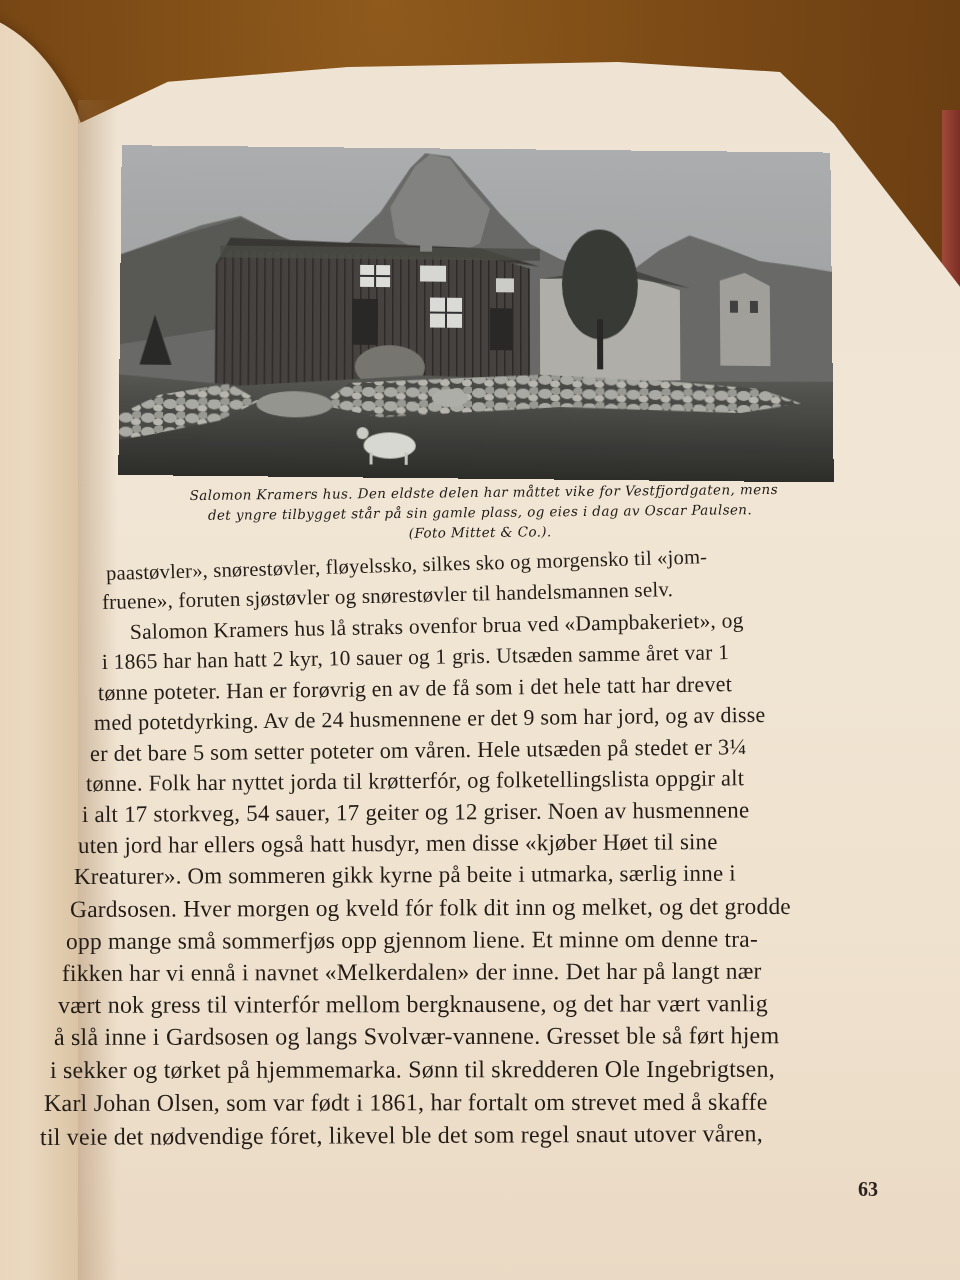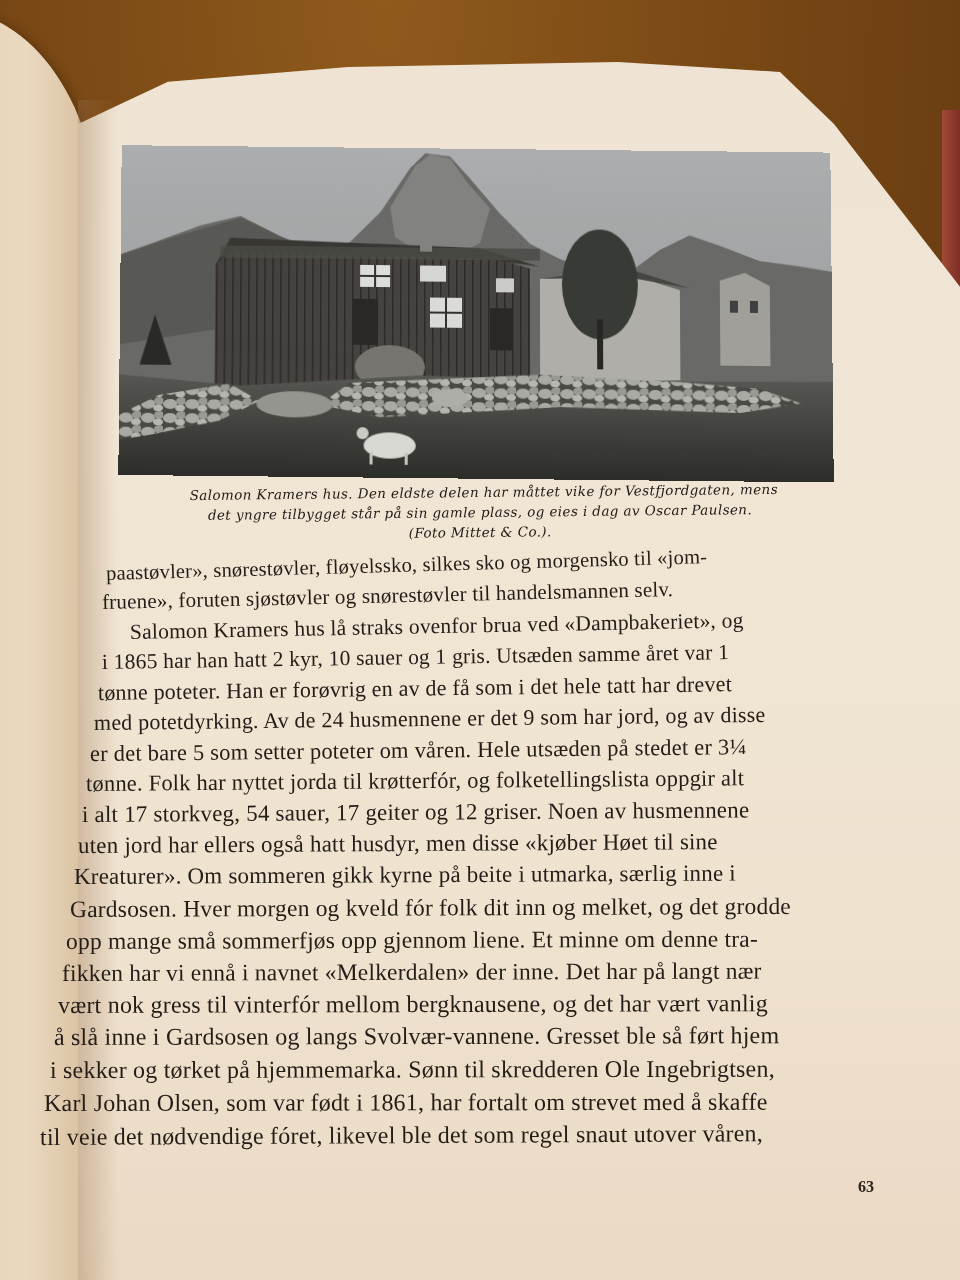"63" .page-number { font-size: 16px -> 20px }
